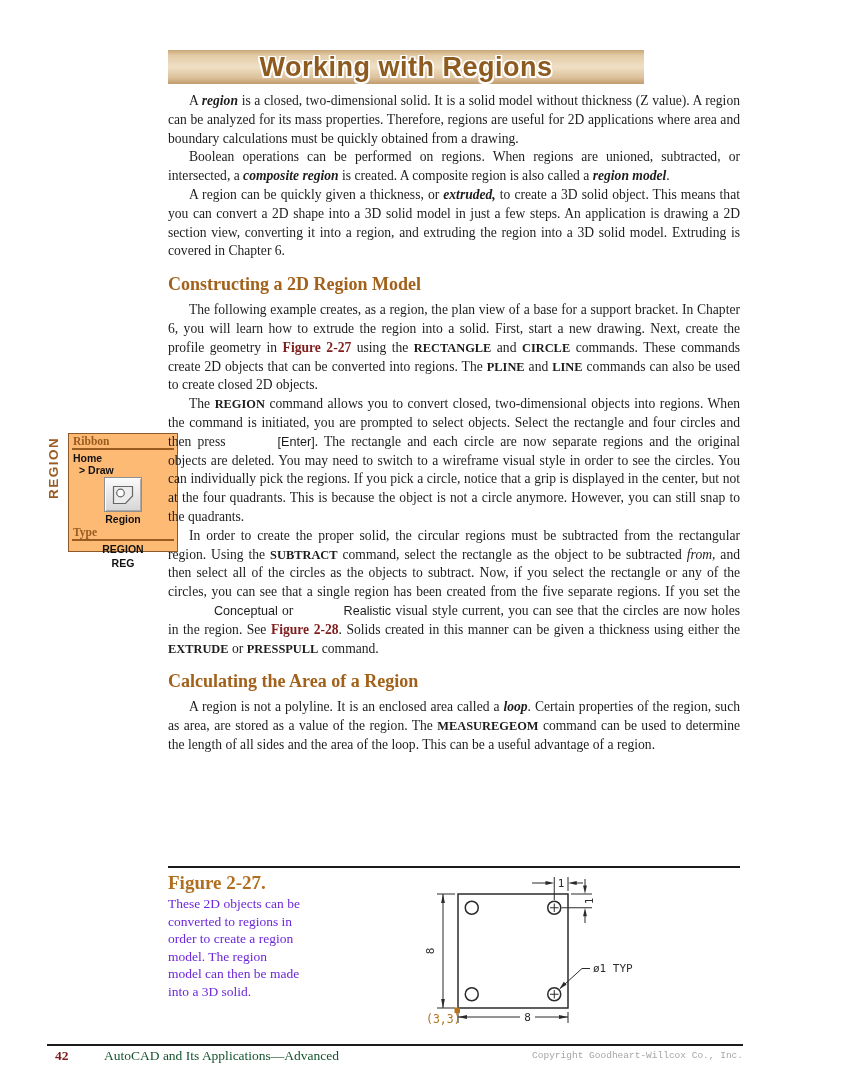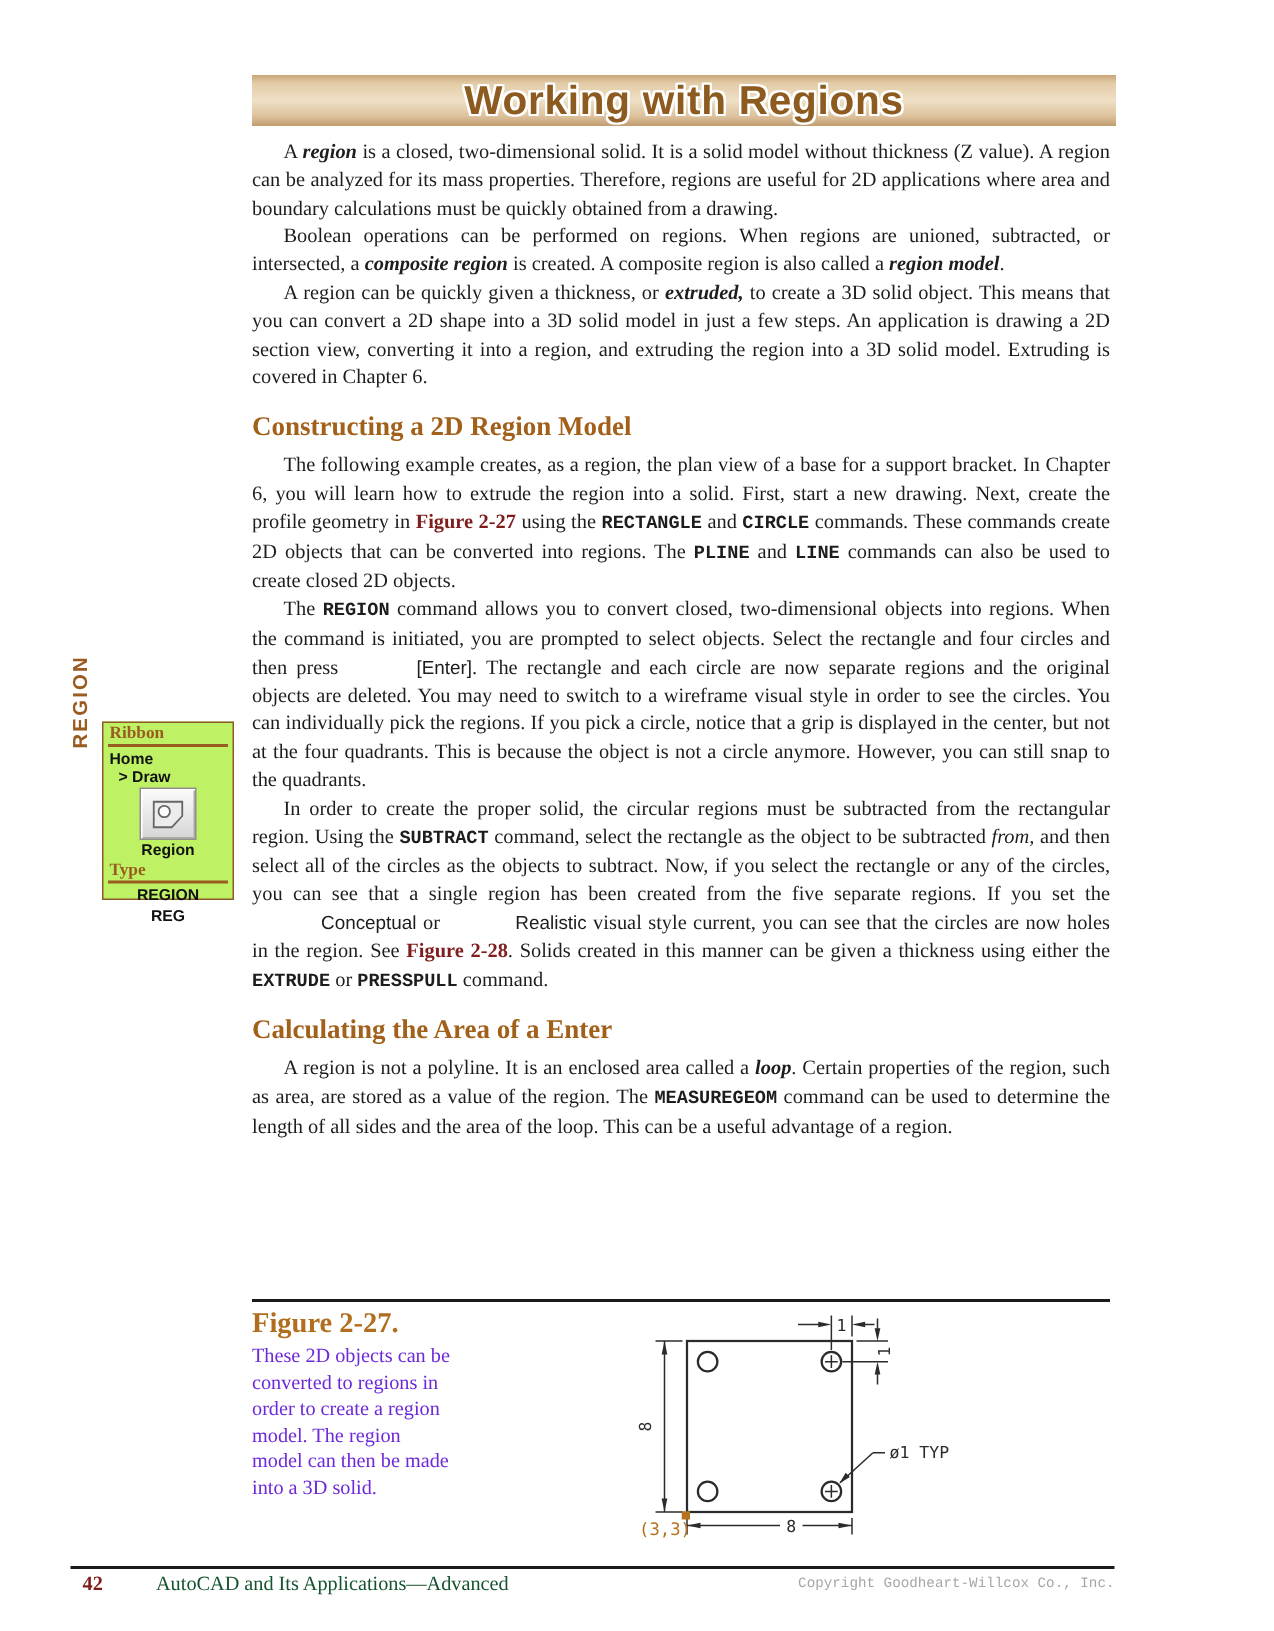"Working with Regions" .banner { width: 576px -> 476px }
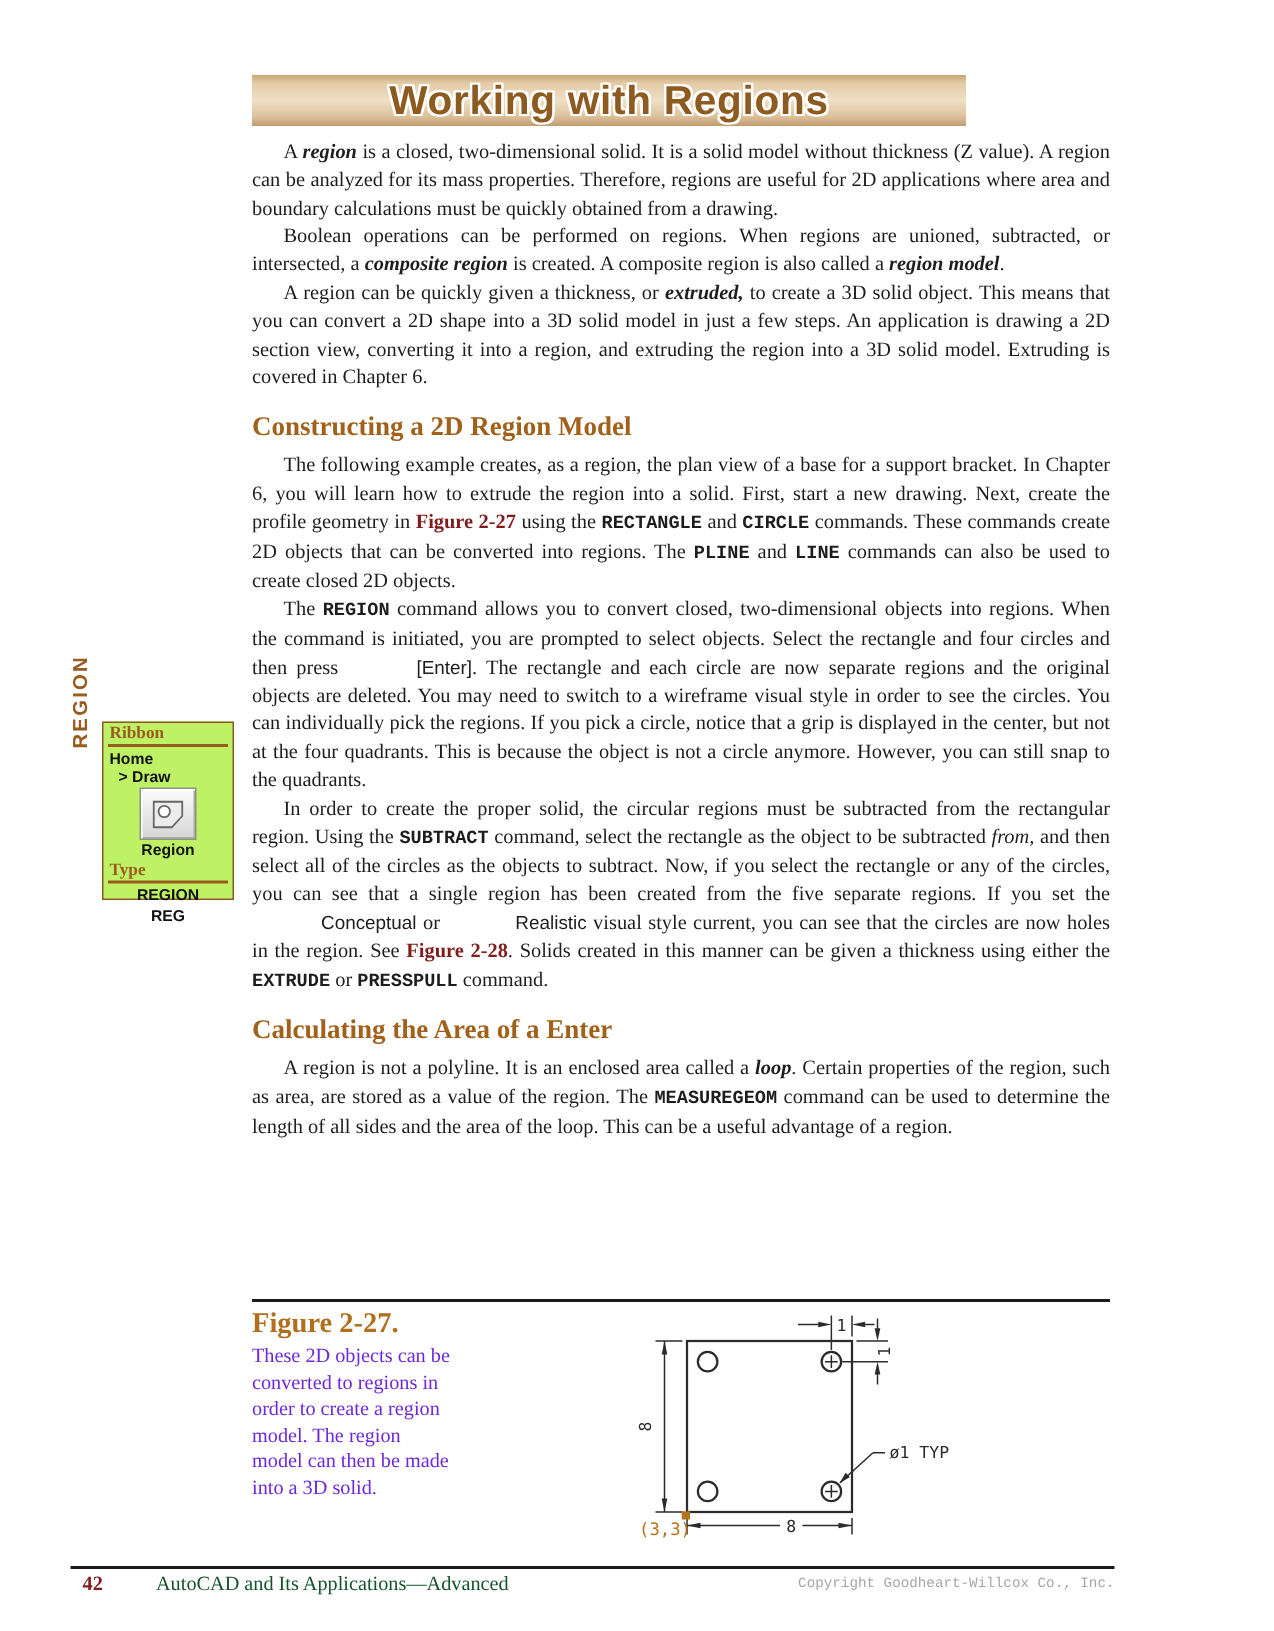"RECTANGLE" .seg-cmd { font-family: Liberation Mono, monospace -> Liberation Serif, serif }
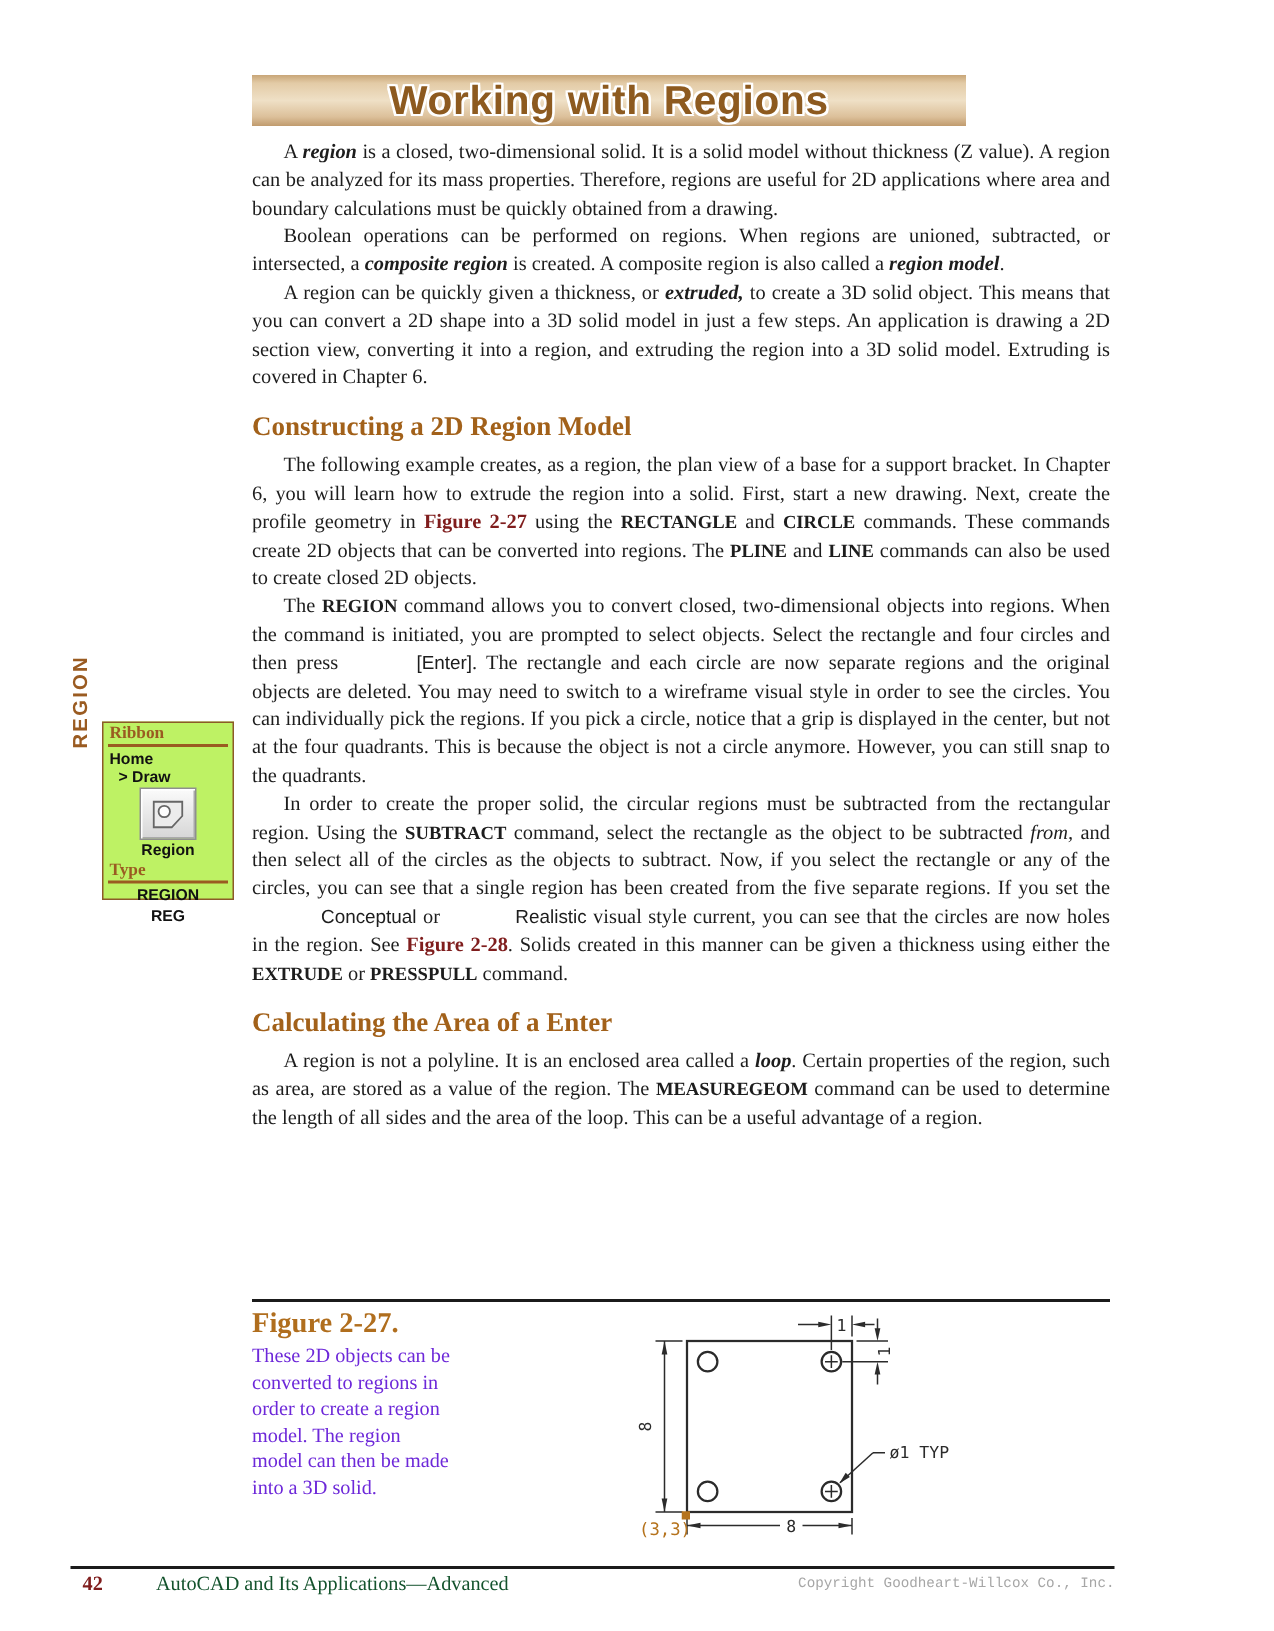"Ribbon" .ribbon-box { background: #bef264 -> #fdba74; margin-top: 48px -> none; width: 88px -> 110px }
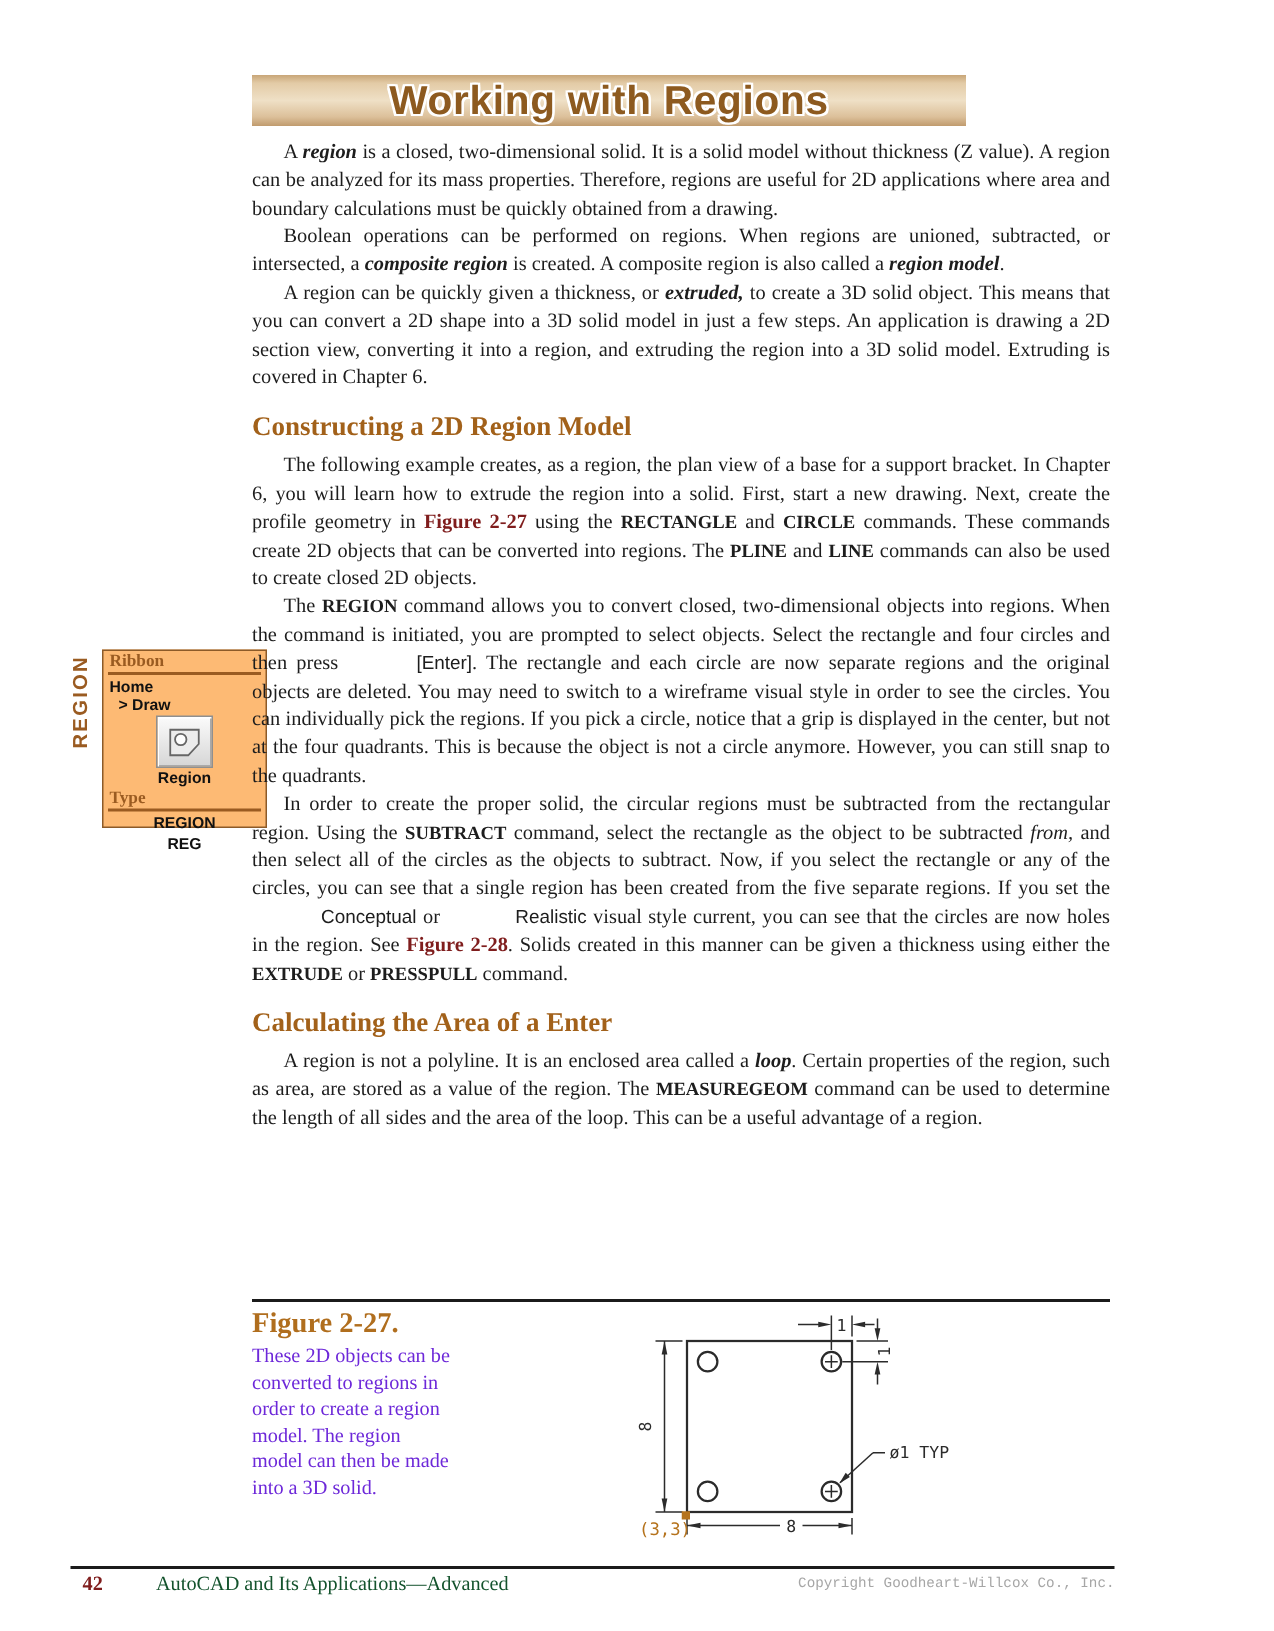"Calculating the Area of a" h2.sect-heading { text: Enter -> Region }
